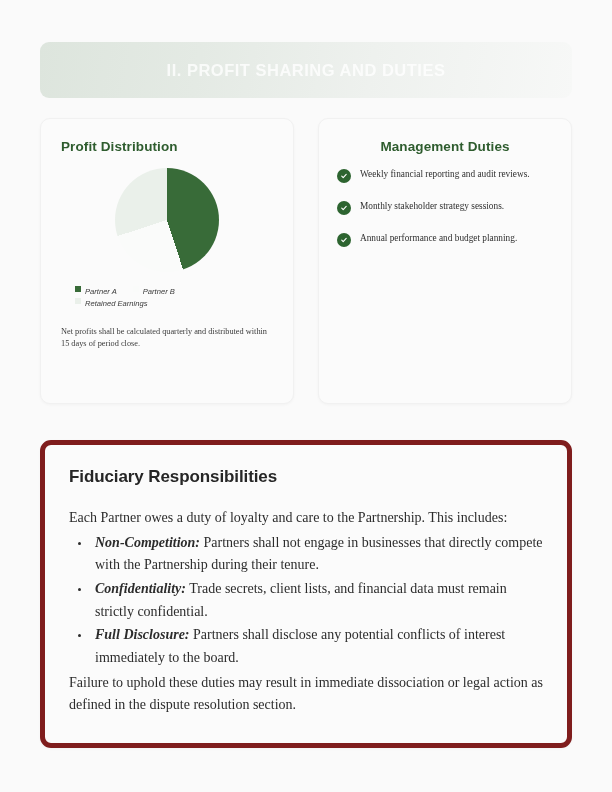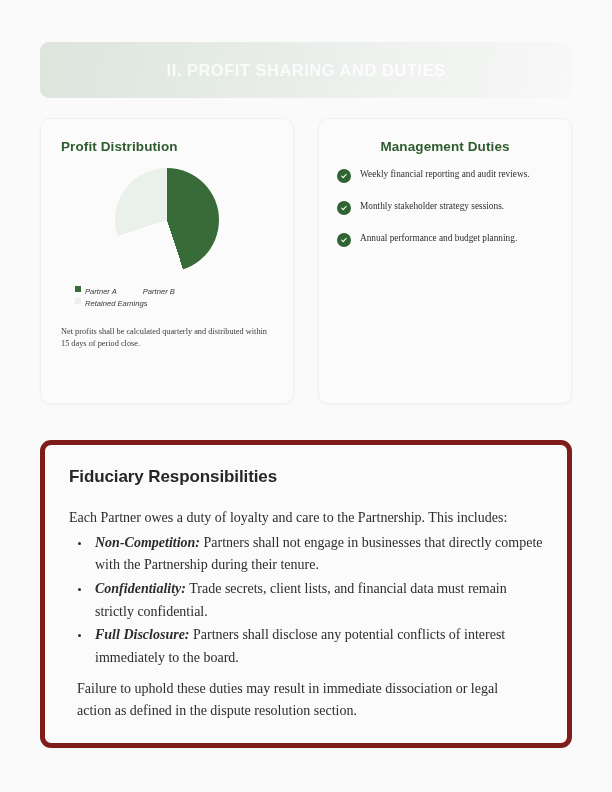"Failure to uphold these duties" .fid-outro { margin: 8px -> 0 }
